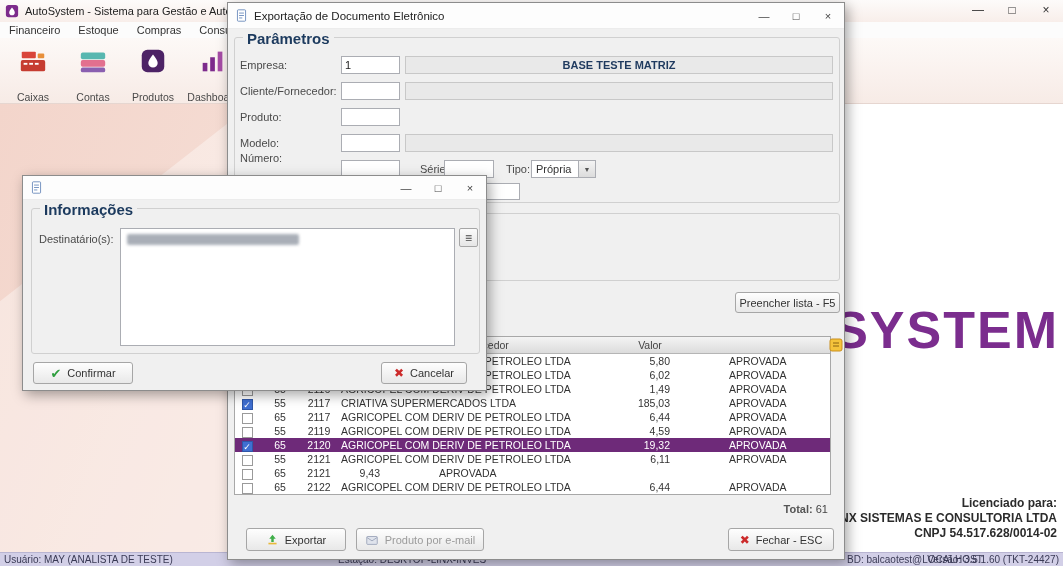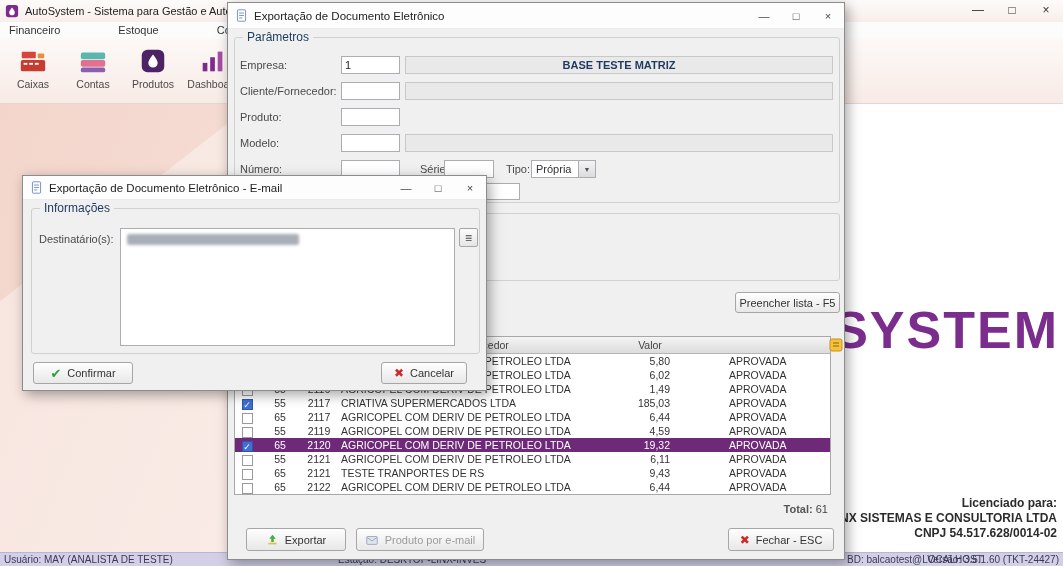"Financeiro" .menubar { gap: 40px -> none }
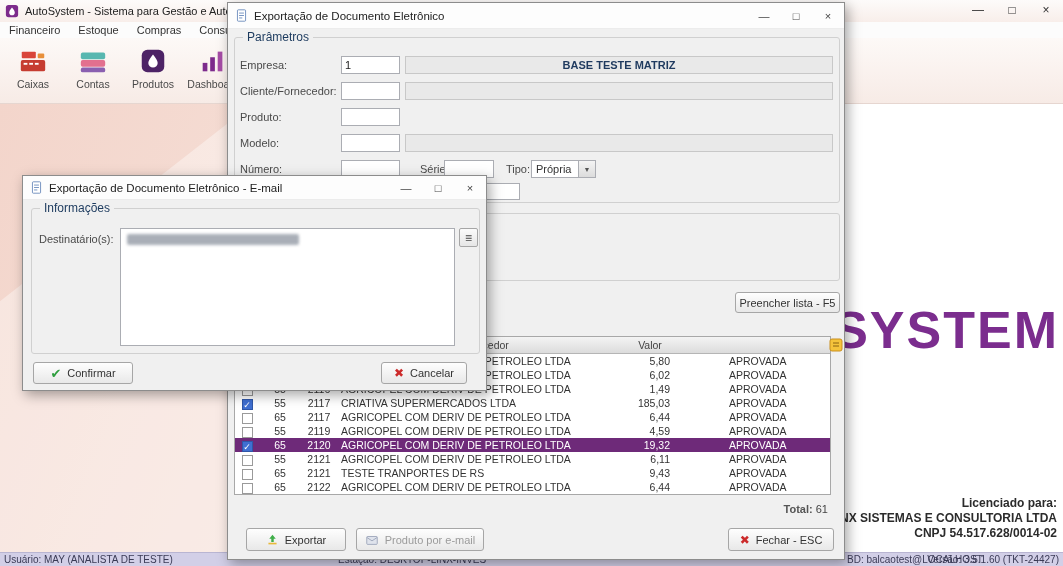"Parâmetros" .group .legend { font-size: 12px -> 15px; font-weight: normal -> bold }
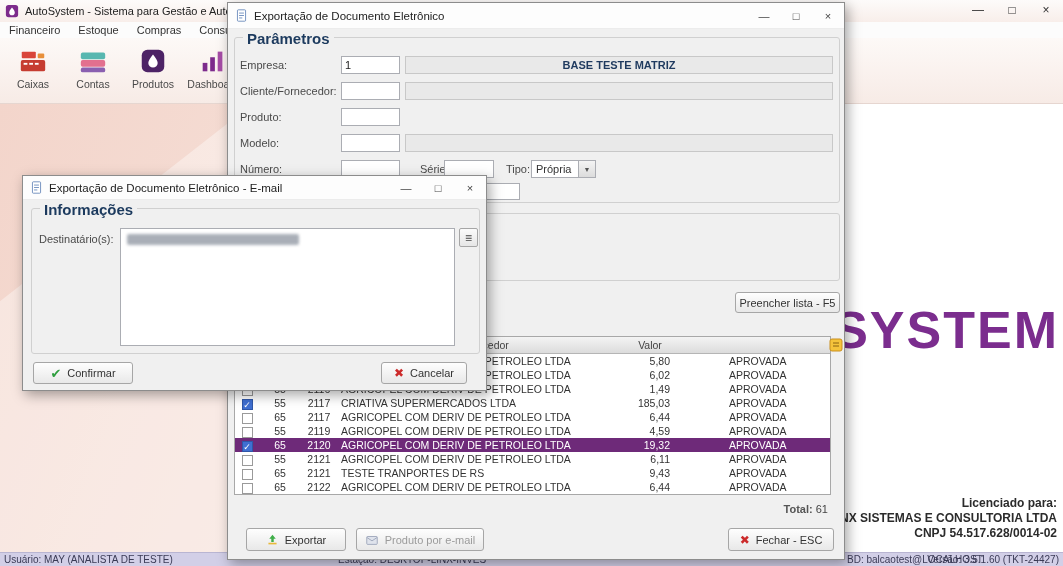"Caixas" .tool-btn { gap: 2px -> 15px }
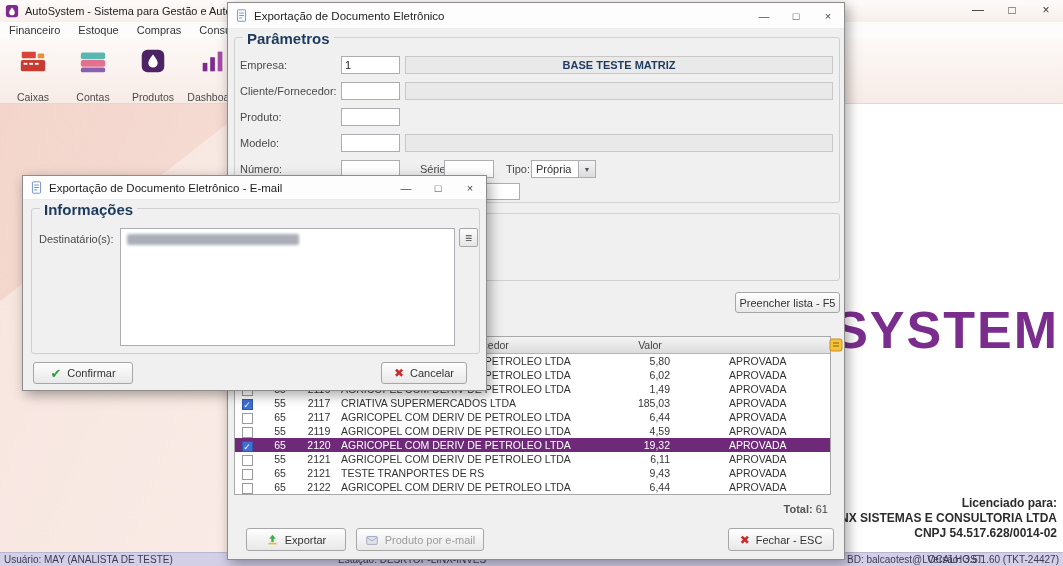"Número:" span.flabel { top: 157px -> 146px }
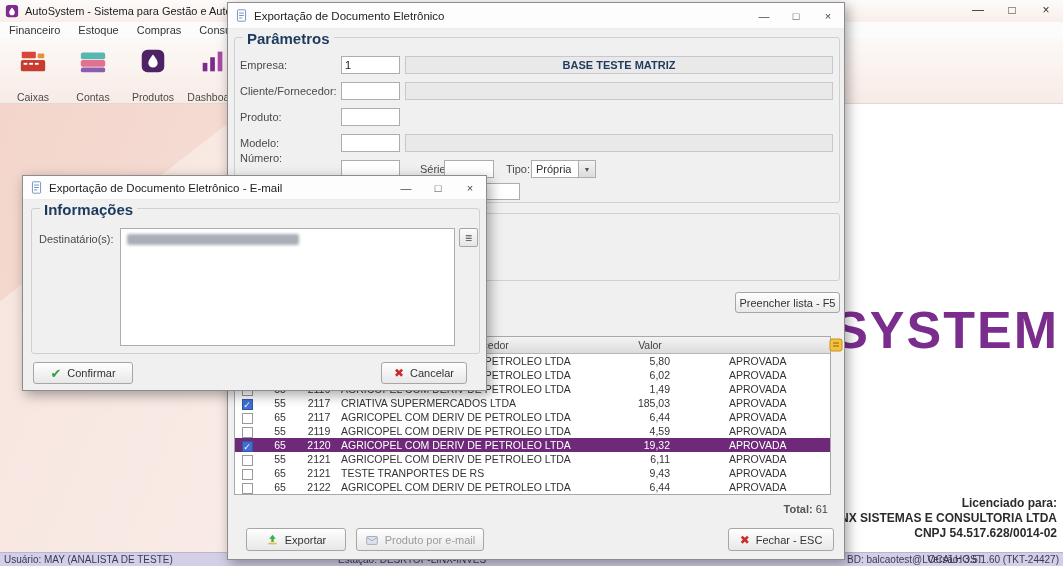"Exportação de Documento Eletrônico -" span { html: <span>Exportação de Documento Eletrônico - E-mail</span> -> none }
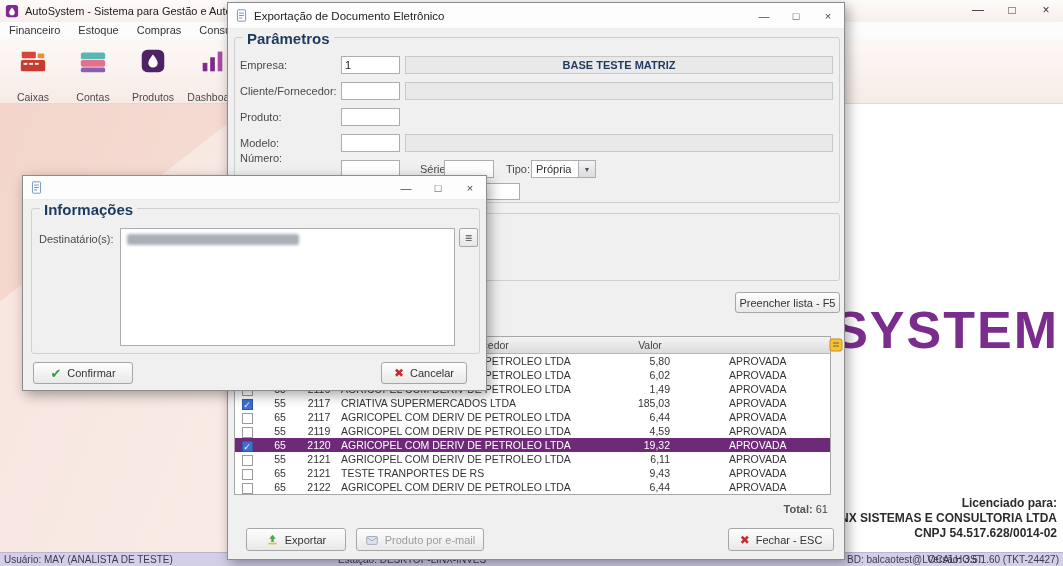"TESTE TRANPORTES DE RS" div.c { html: <div>TESTE TRANPORTES DE RS</div> -> none }
